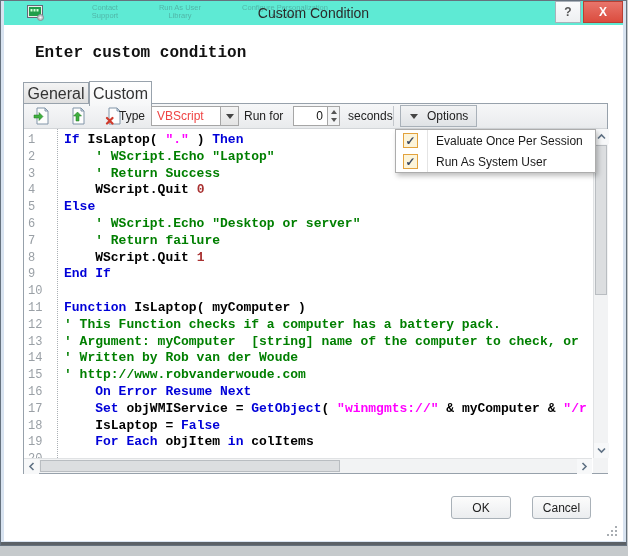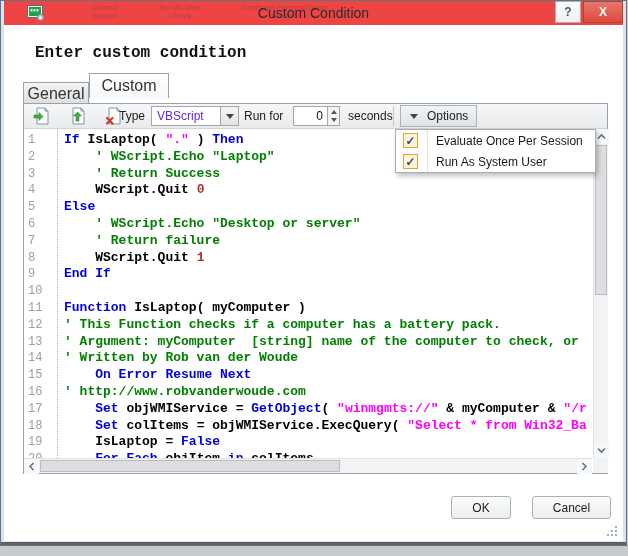"Contact Support" .titlebar { background: #ef4444 -> #5eead4 }
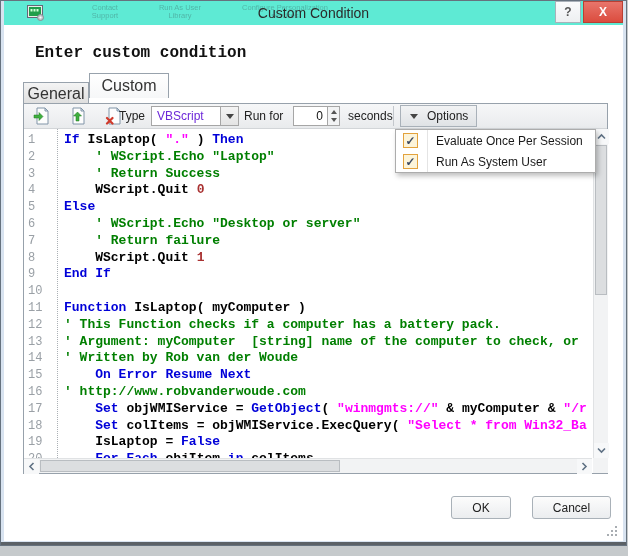"Custom" .tab-custom { top: 72px -> 80px; width: 80px -> 63px }
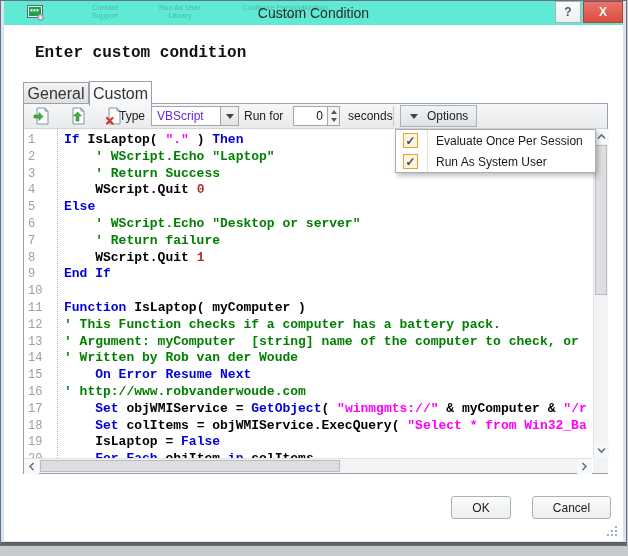"VBScript" .combo-text { color: #6d28d9 -> #ef4444 }
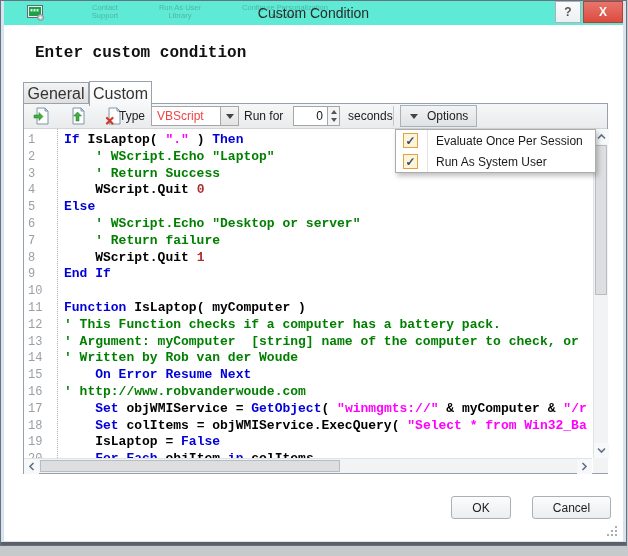"On Error Resume Next" div.code-line { order: before "' http://www.robvanderwoude.com" -> after "' http://www.robvanderwoude.com" }
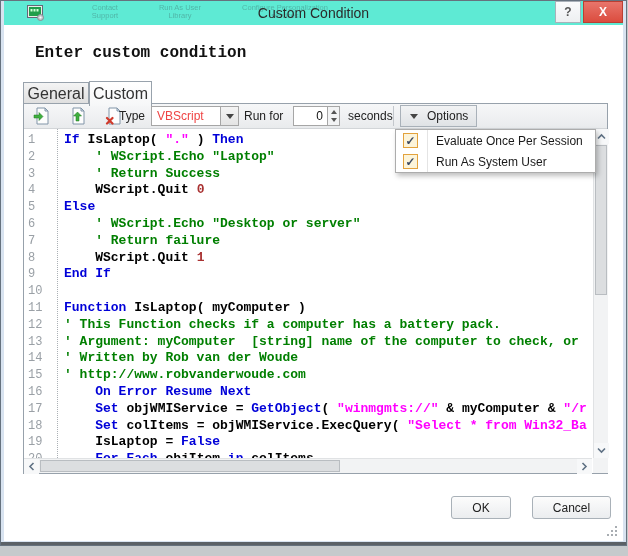"Set colItems = objWMIService.ExecQuery(" div.code-line { html: <div><span> </span><span>Set</span><span> colItems = objWMIService.ExecQuery( </span><span>"Select * from Win32_Ba</span></div> -> none }
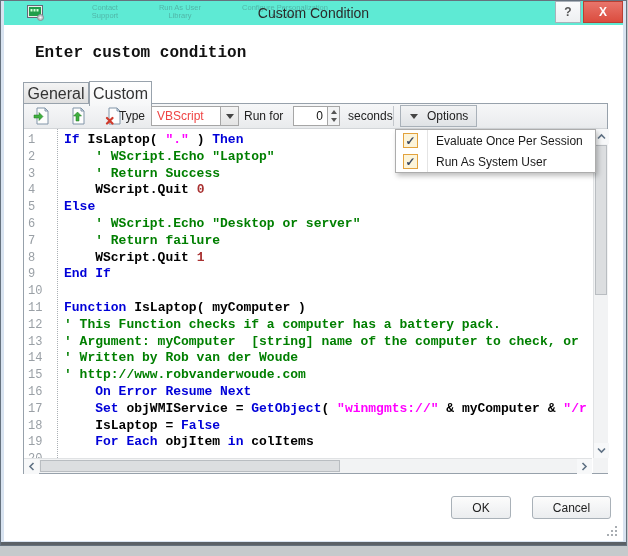"Cancel" .btn-cancel { width: 79px -> 59px }
